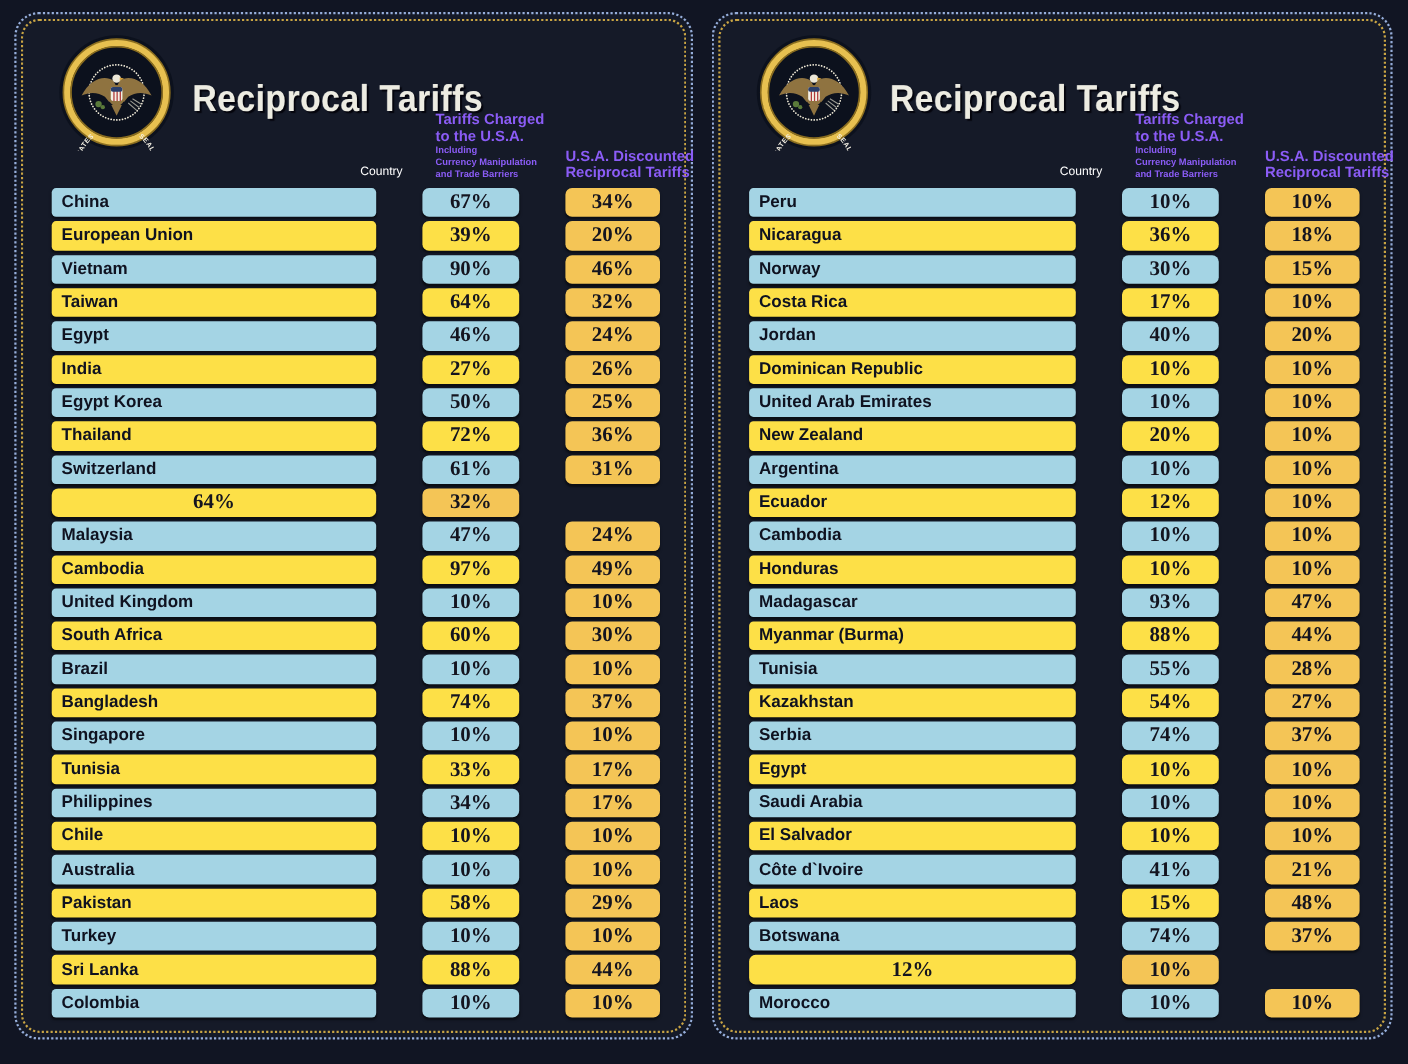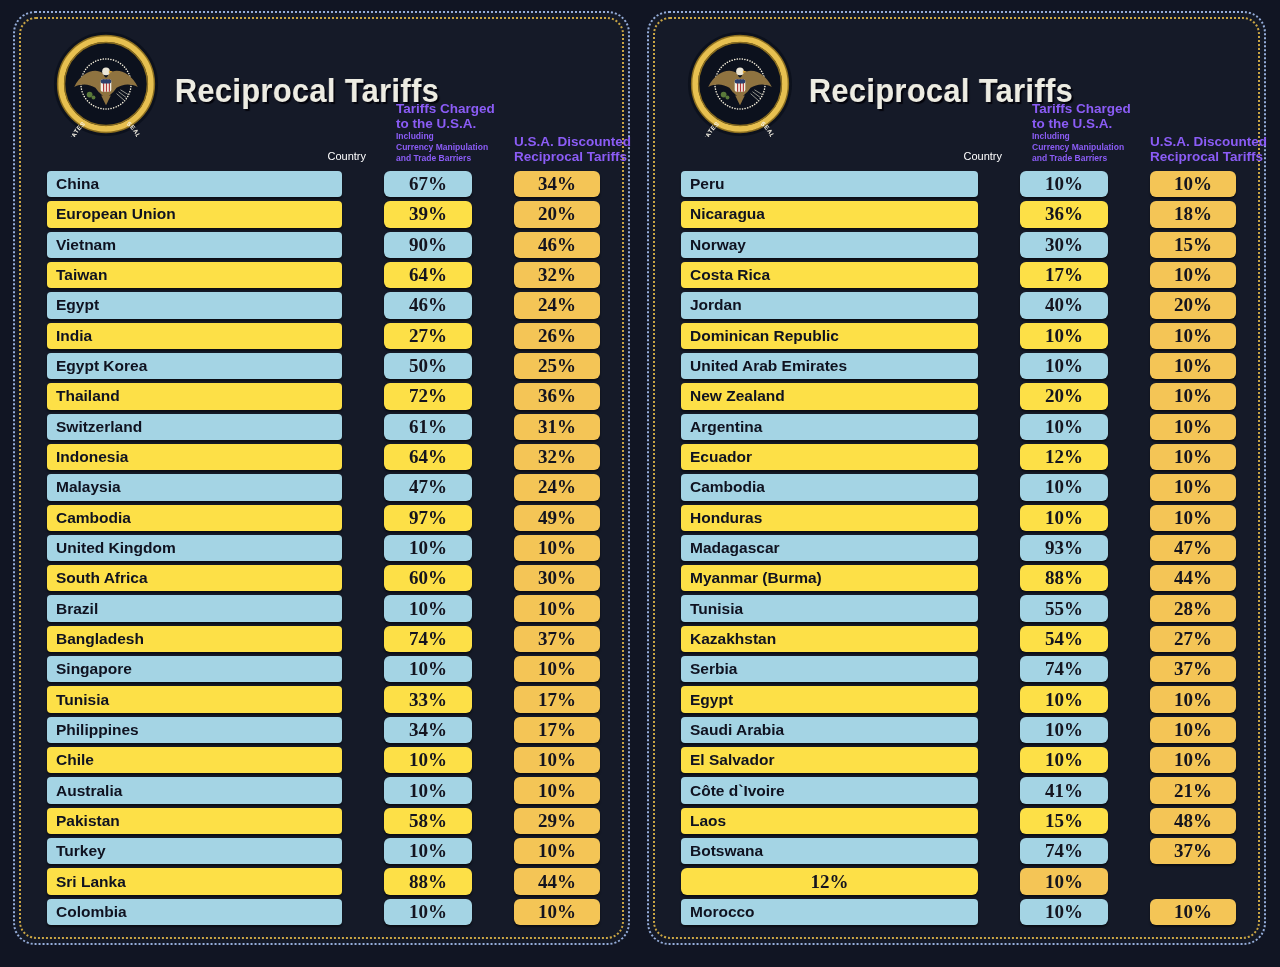"Indonesia" div.bar { html: <div> <span>Indonesia</span> </div> -> none }
